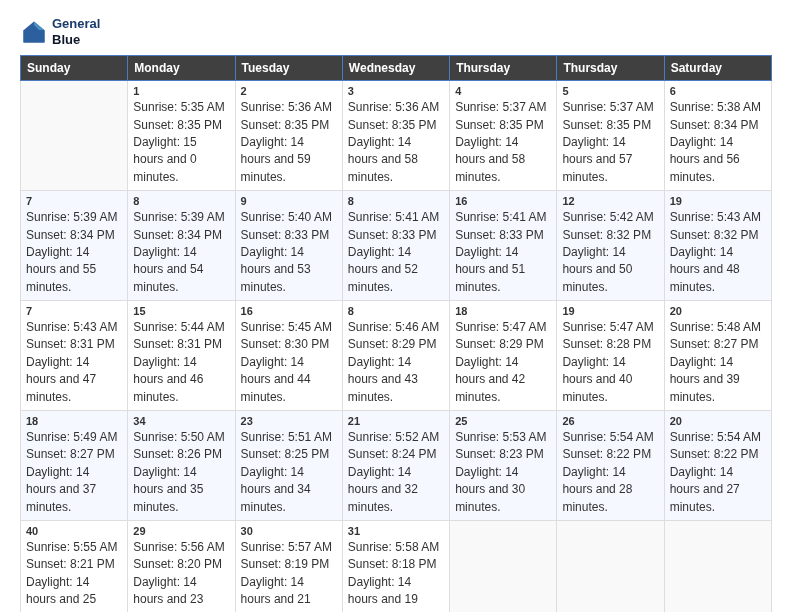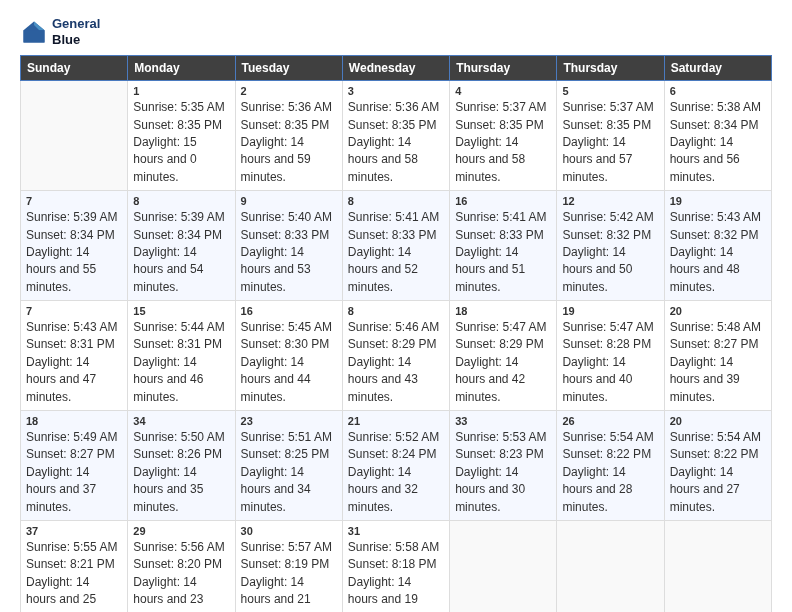"33" span.day-num { text: 33 -> 25 }
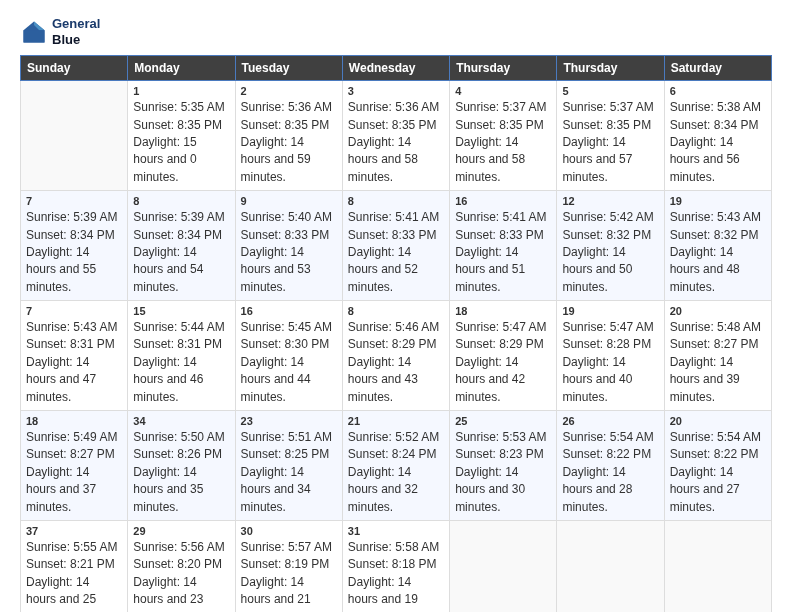"37" span.day-num { text: 37 -> 40 }
